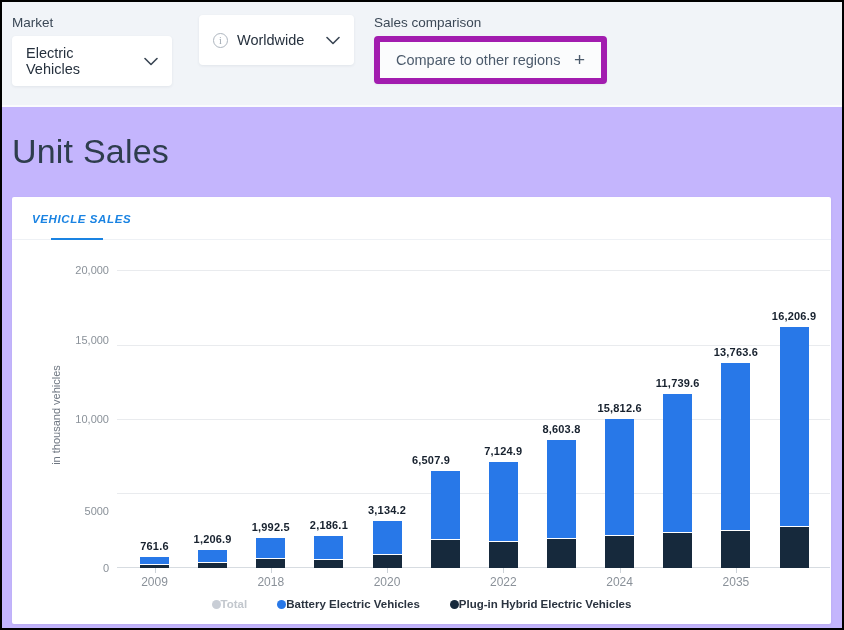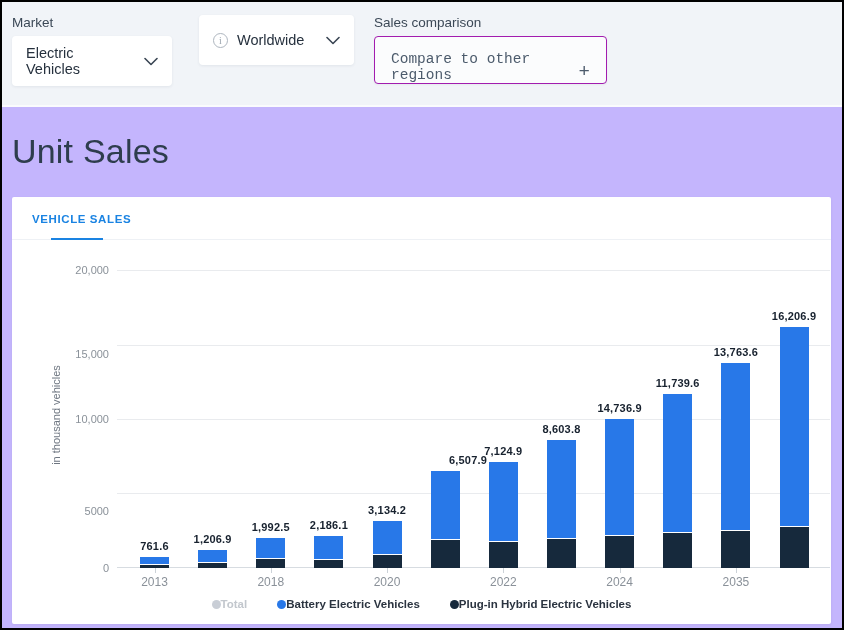"Compare to other regions" .compare-btn { align-items: flex-end -> center; border: 1px solid #a21caf -> 6px solid #a21caf; font-family: Liberation Mono, monospace -> none }
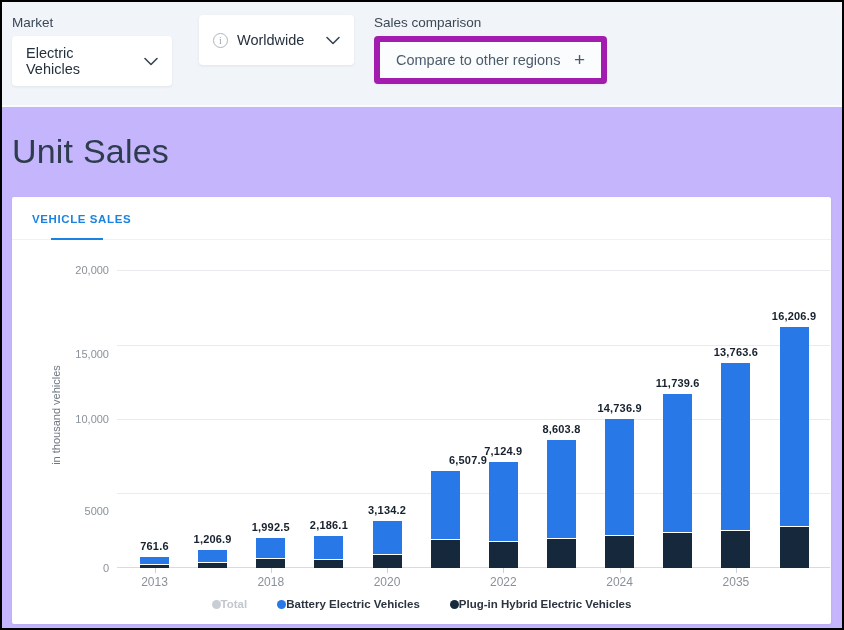"VEHICLE SALES" .tabrow { font-style: none -> italic }
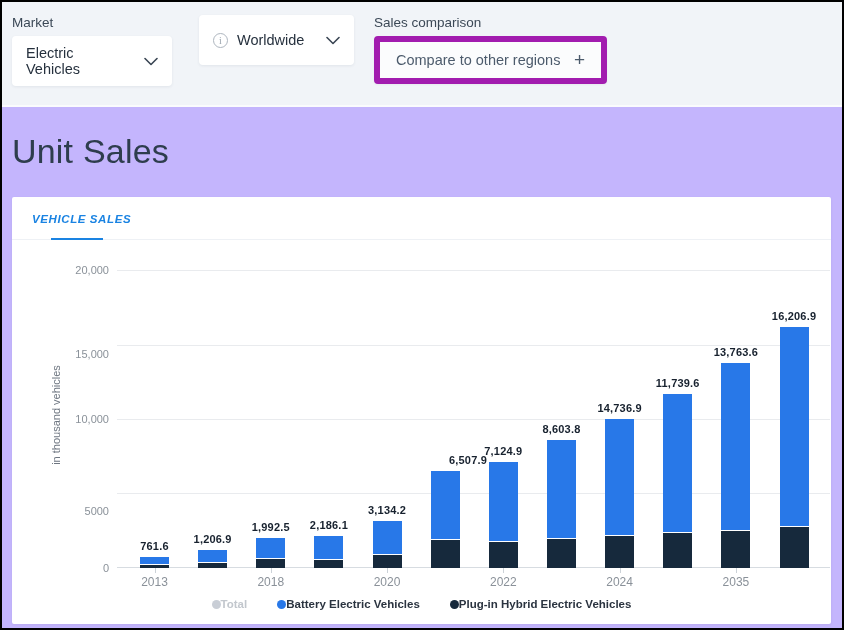"15,000" div.ytick { top: 151px -> 137px }
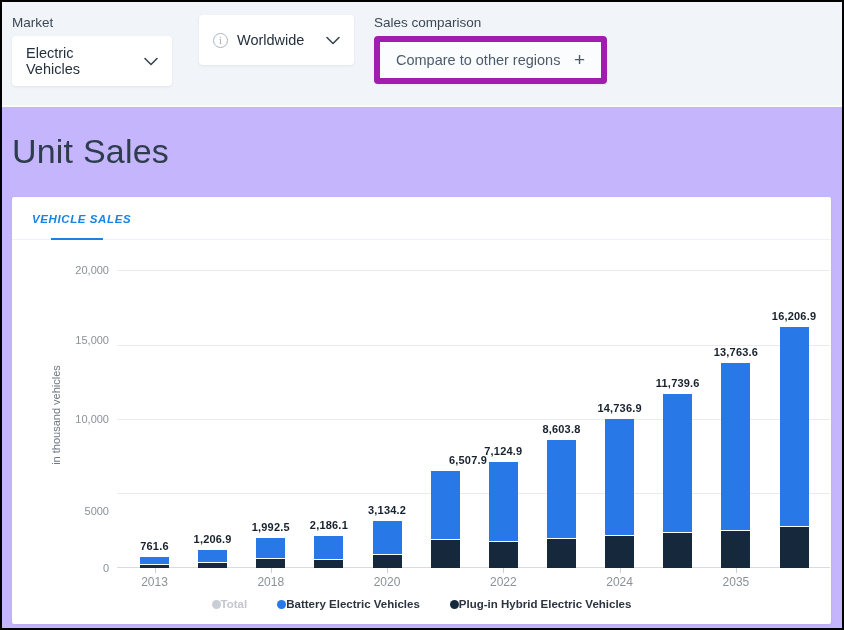"14,736.9" div.bar-label { text: 14,736.9 -> 15,812.6 }
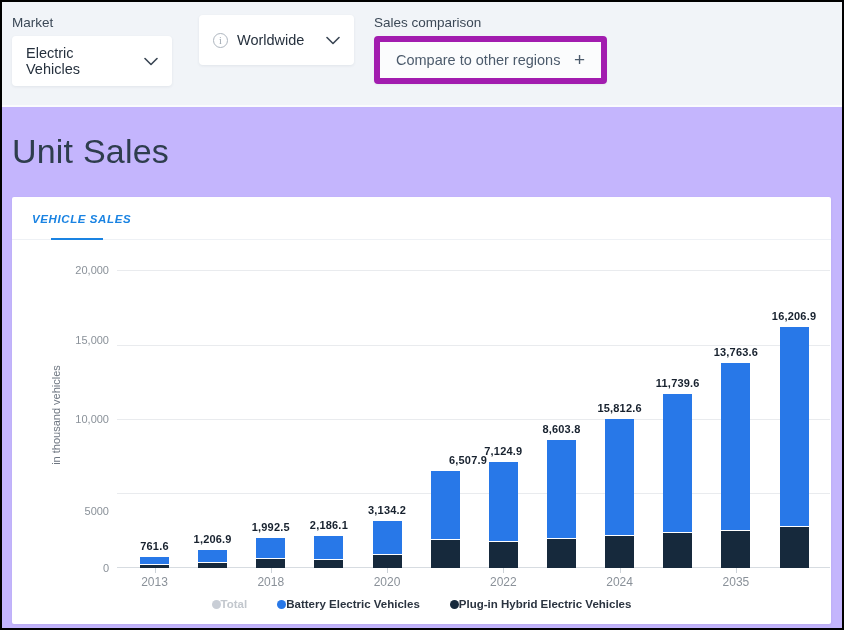"6,507.9" div.bar-label { left: 416px -> 379px }
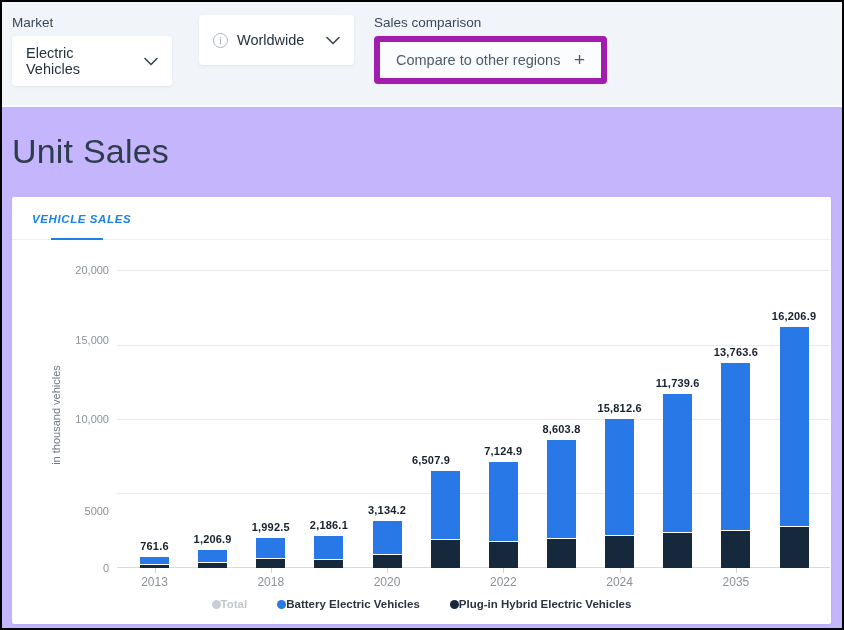"2013" div.xticklabel { text: 2013 -> 2009 }
